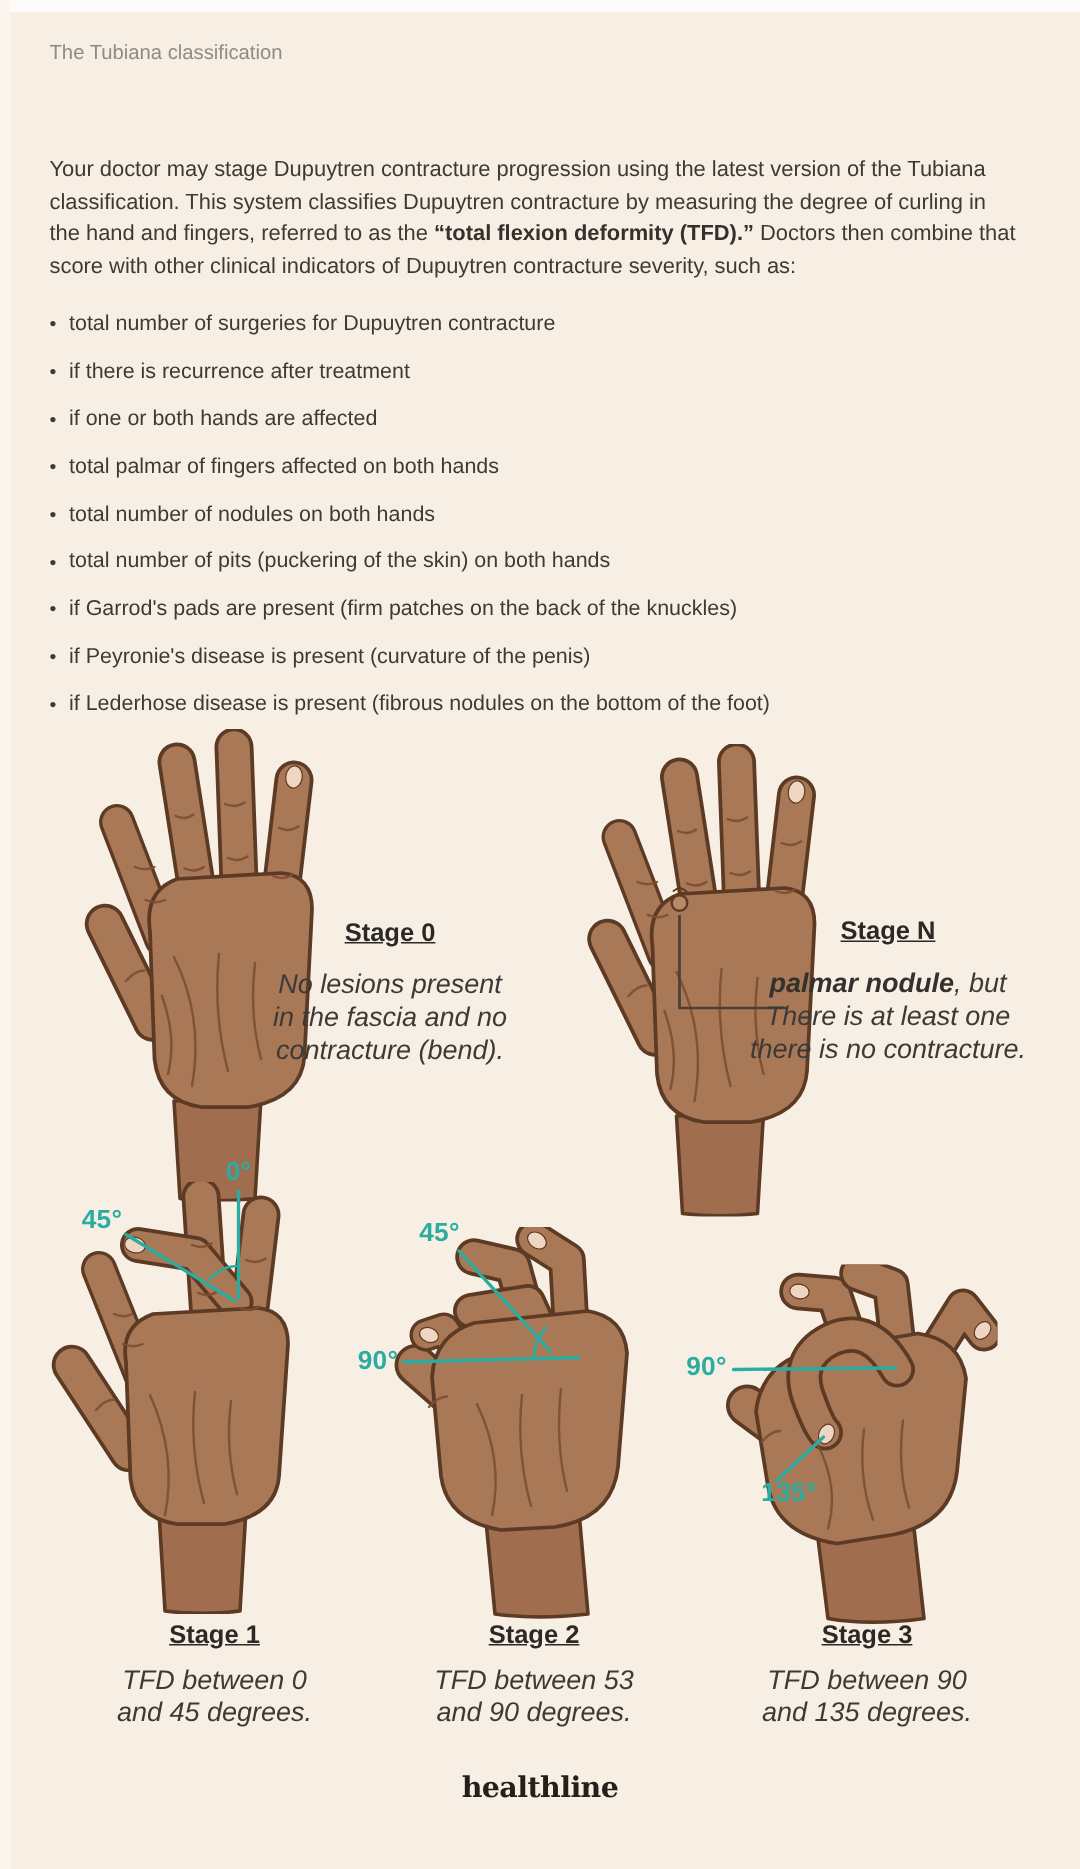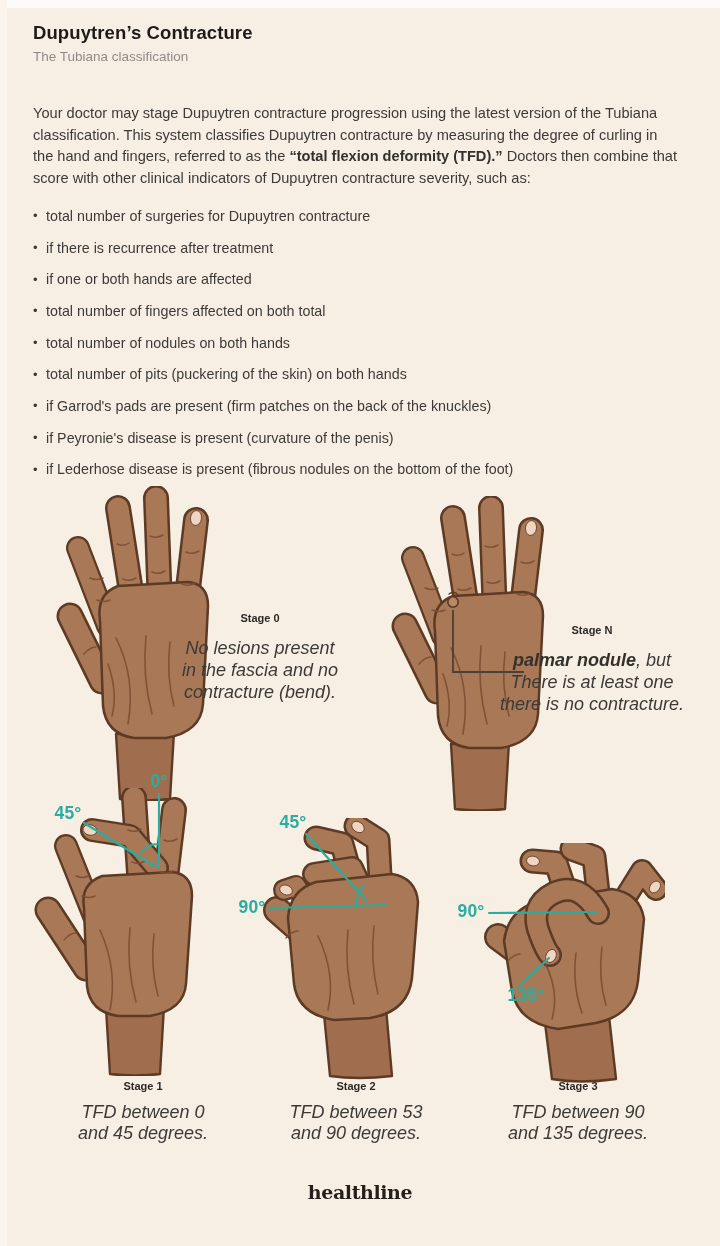"Dupuytren’s Contracture" h1 { html: <h1>Dupuytren’s Contracture</h1> -> none }
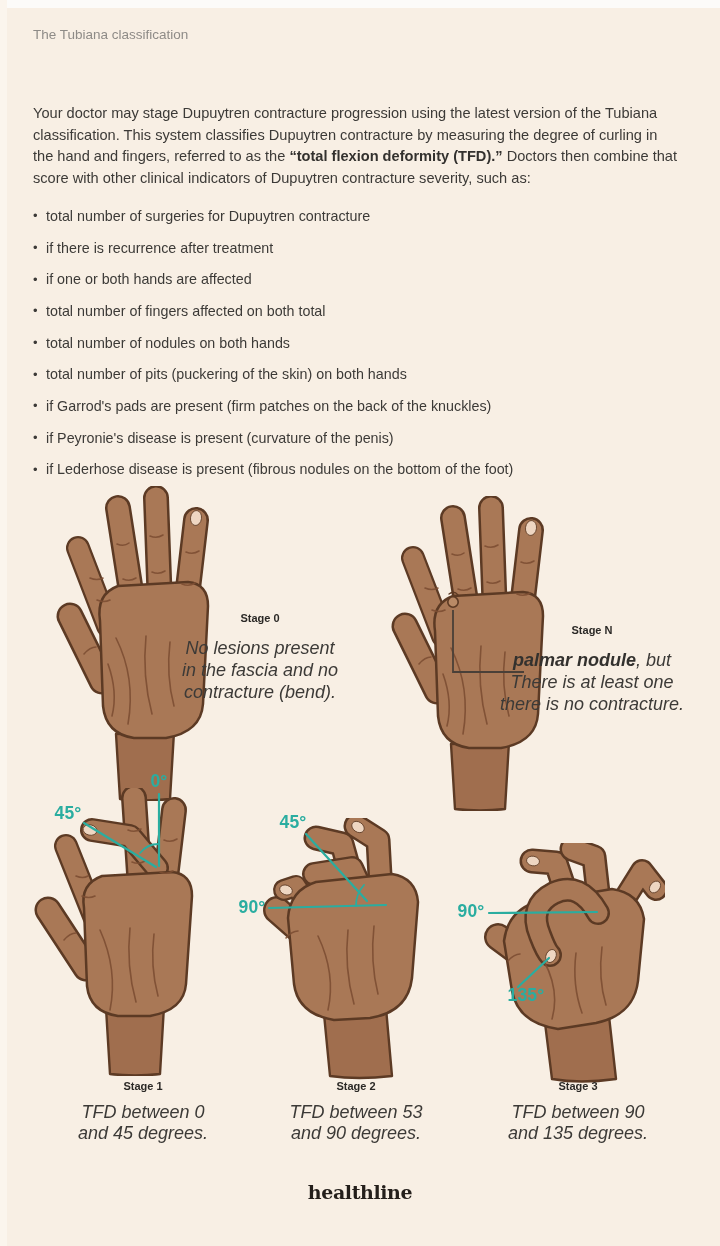"total number of fingers affected" span { text: number of fingers affected on both total -> palmar of fingers affected on both hands }
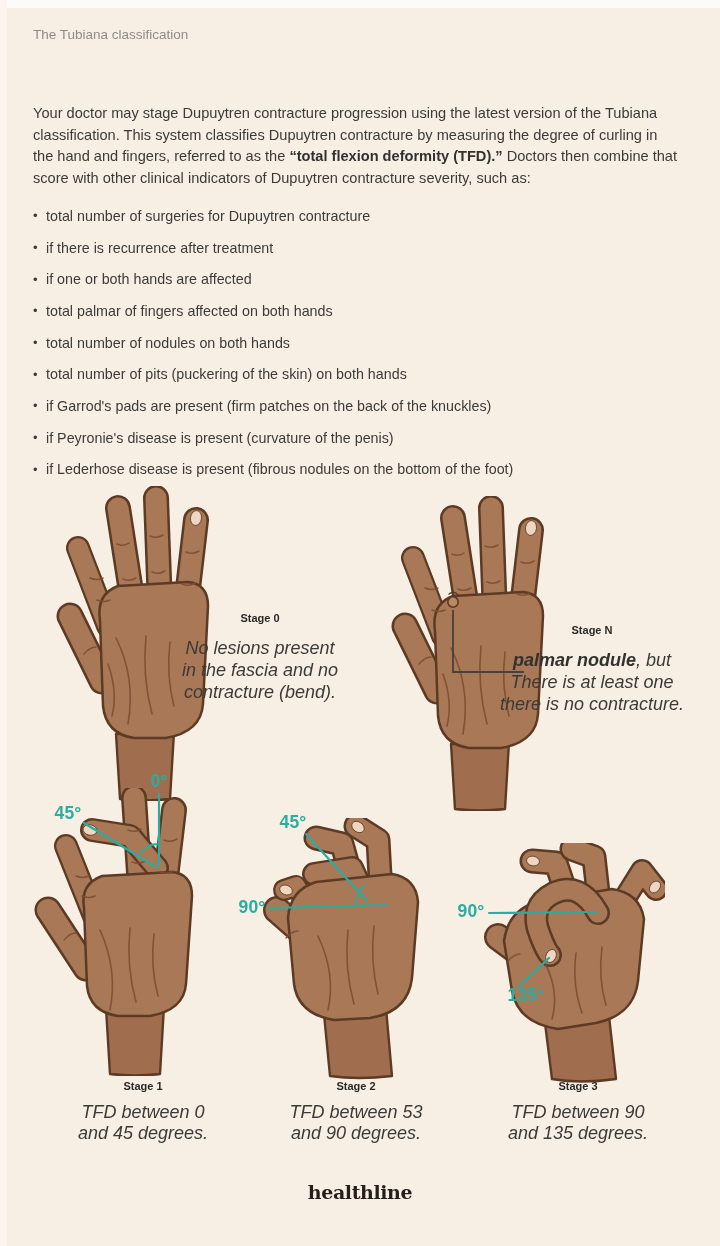"Stage 0" .cap .cap-title { font-size: 11px -> 17px; text-decoration: none -> underline }
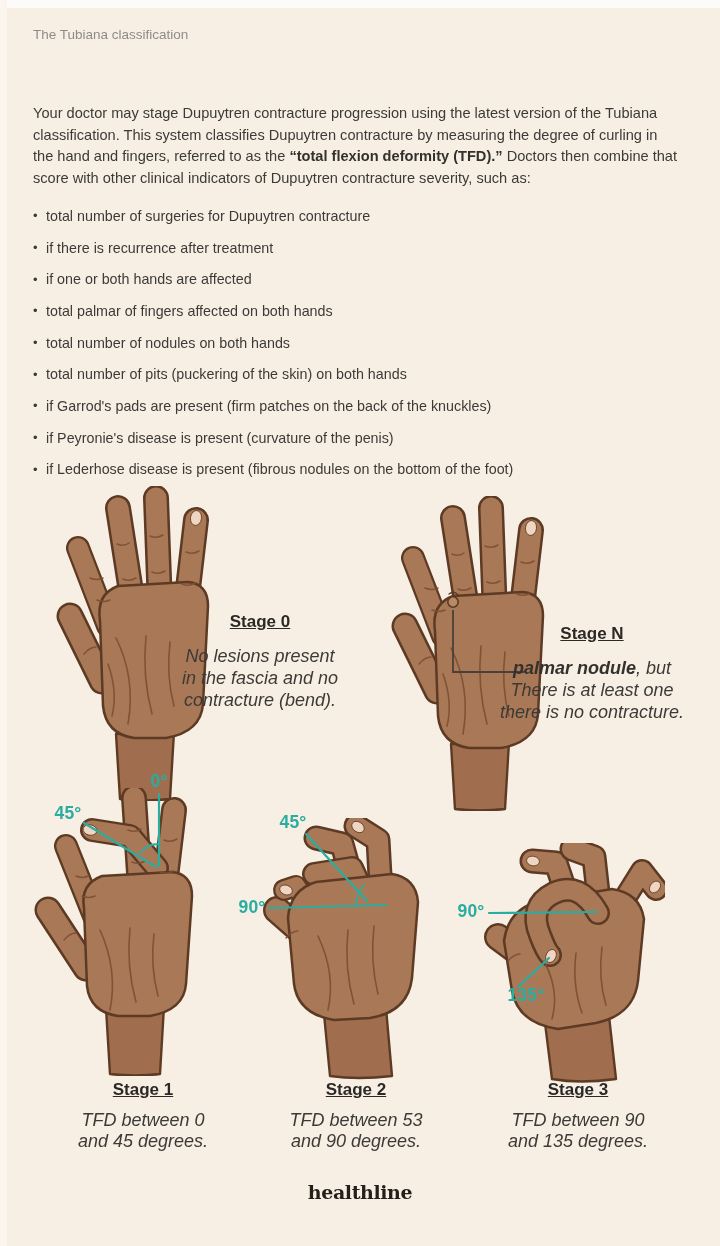"Stage N" .cap-sN { top: 624px -> 611px }
